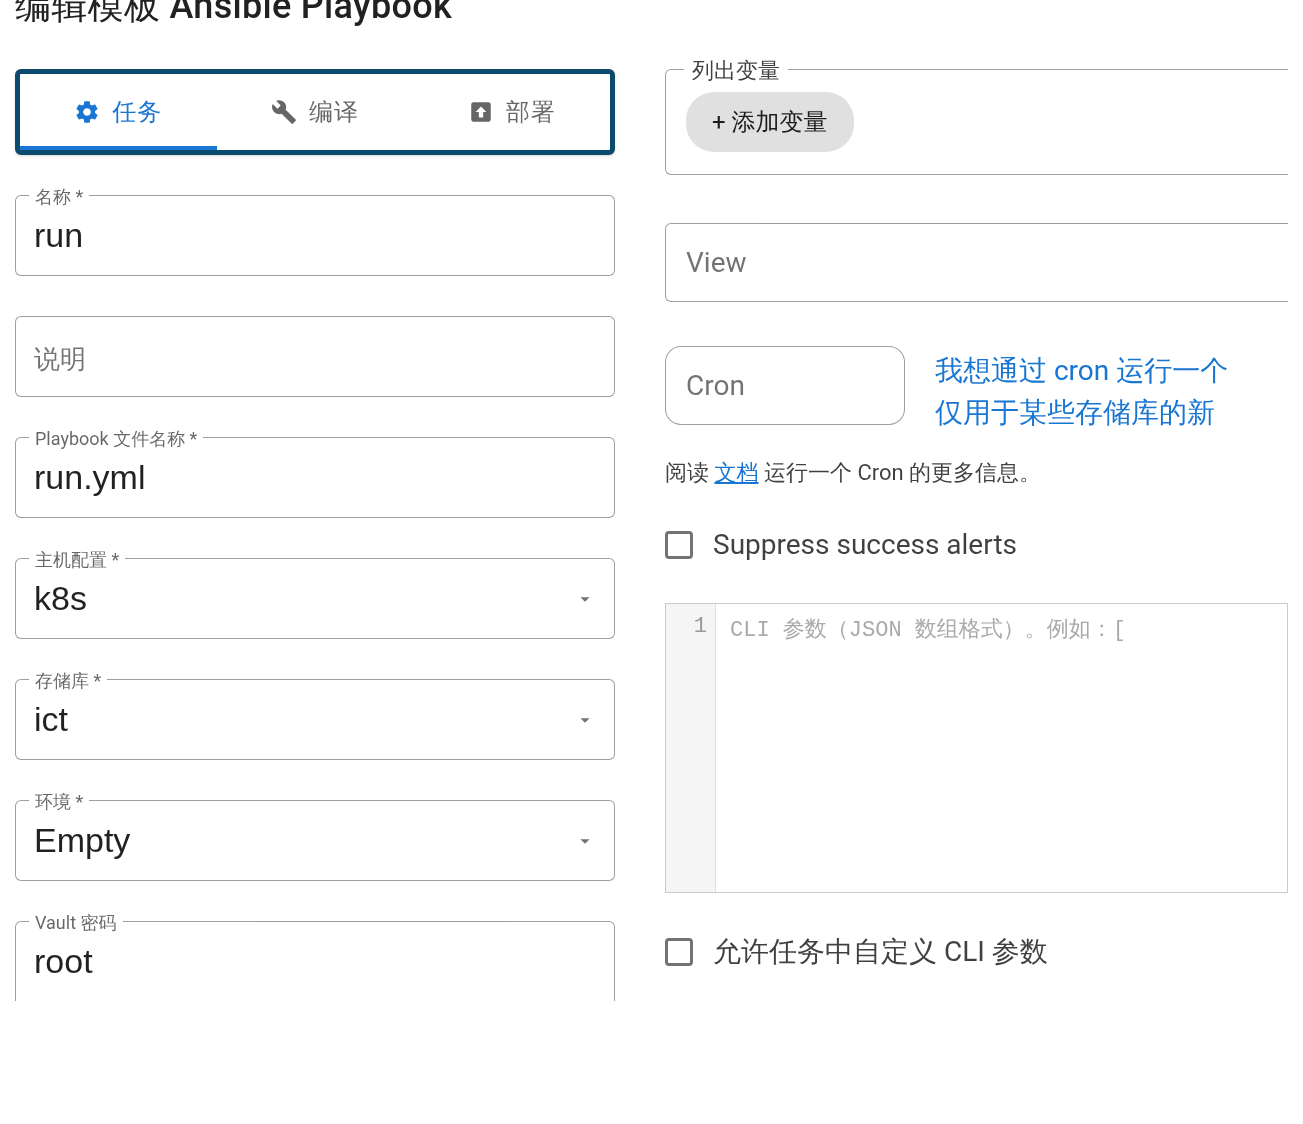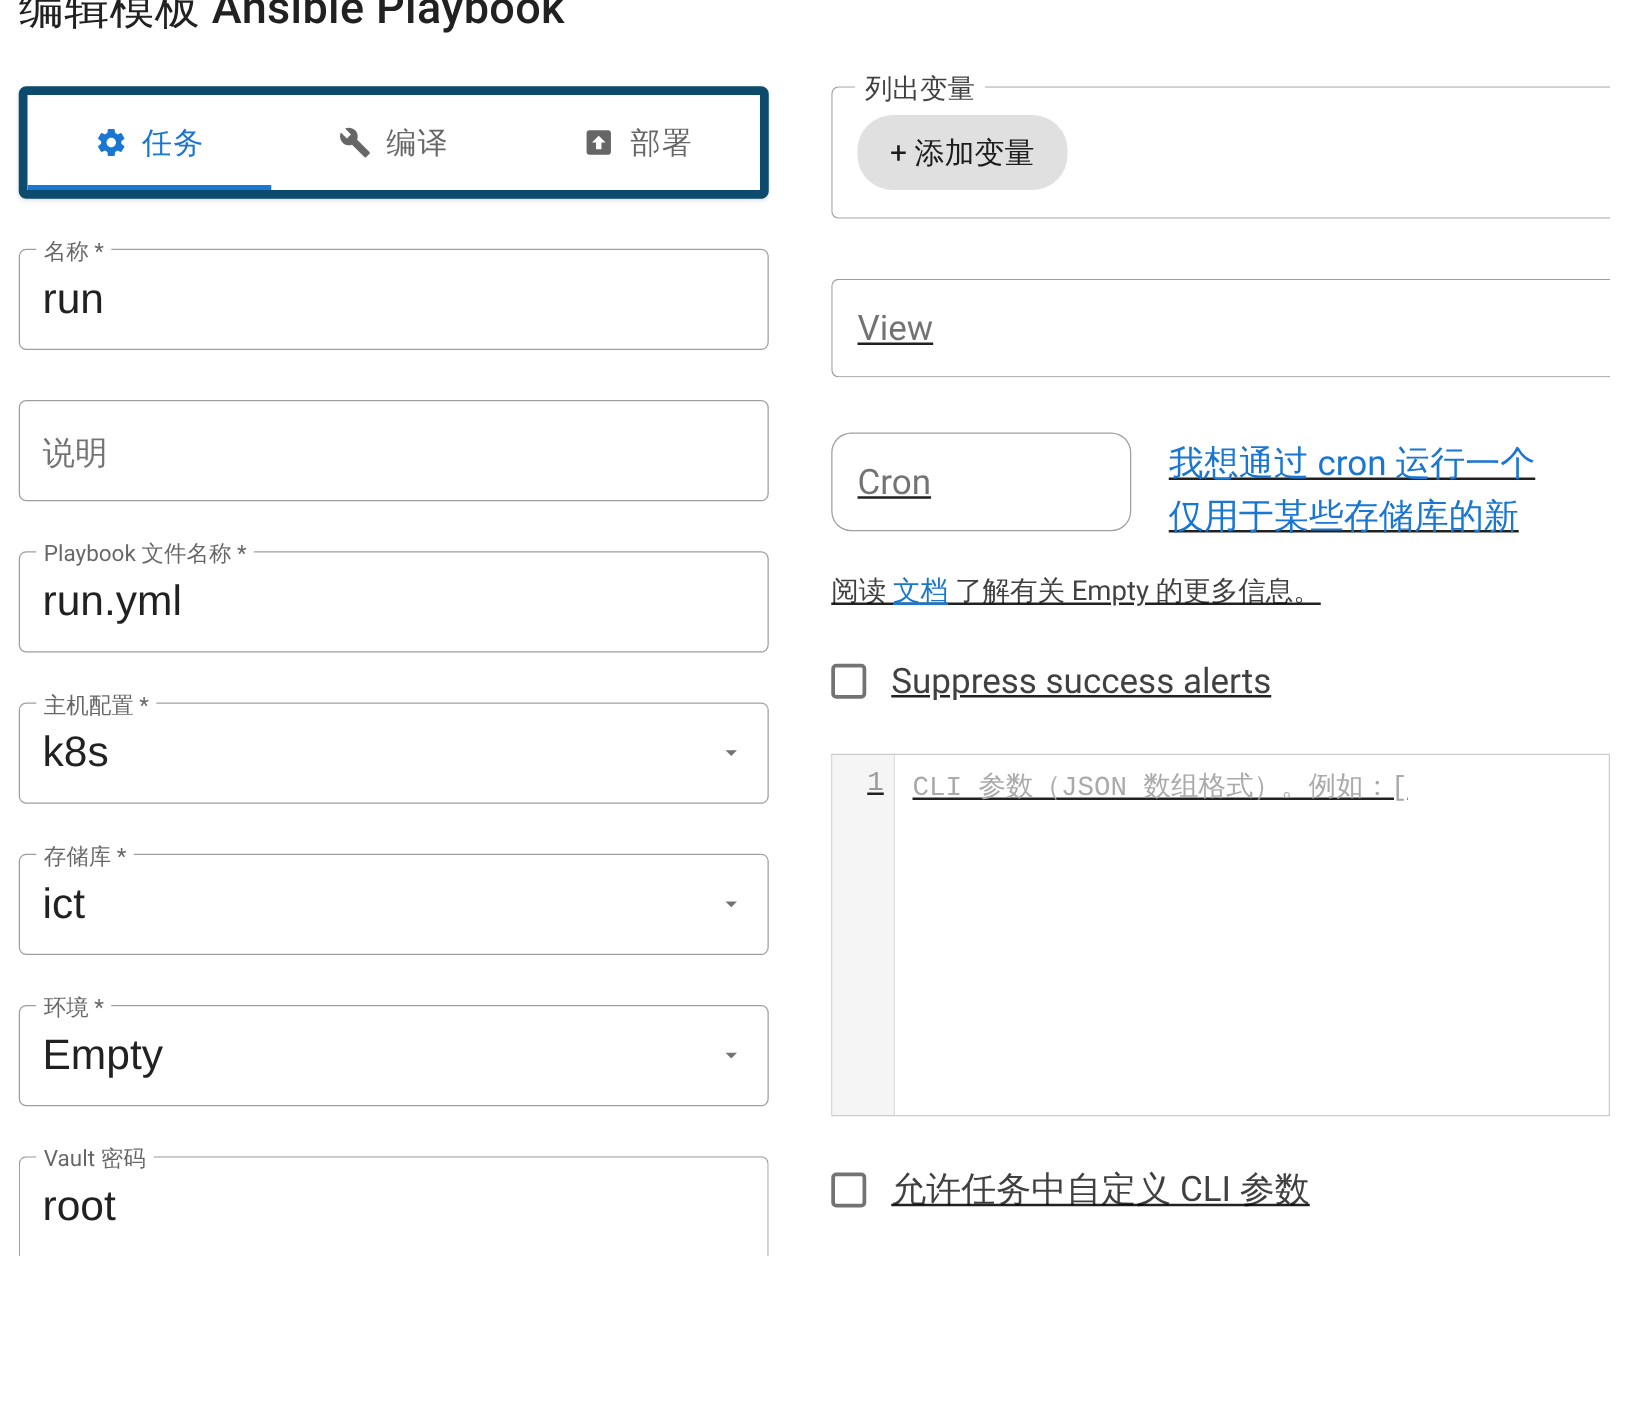"列出变量" .right-col { text-decoration: underline -> none }
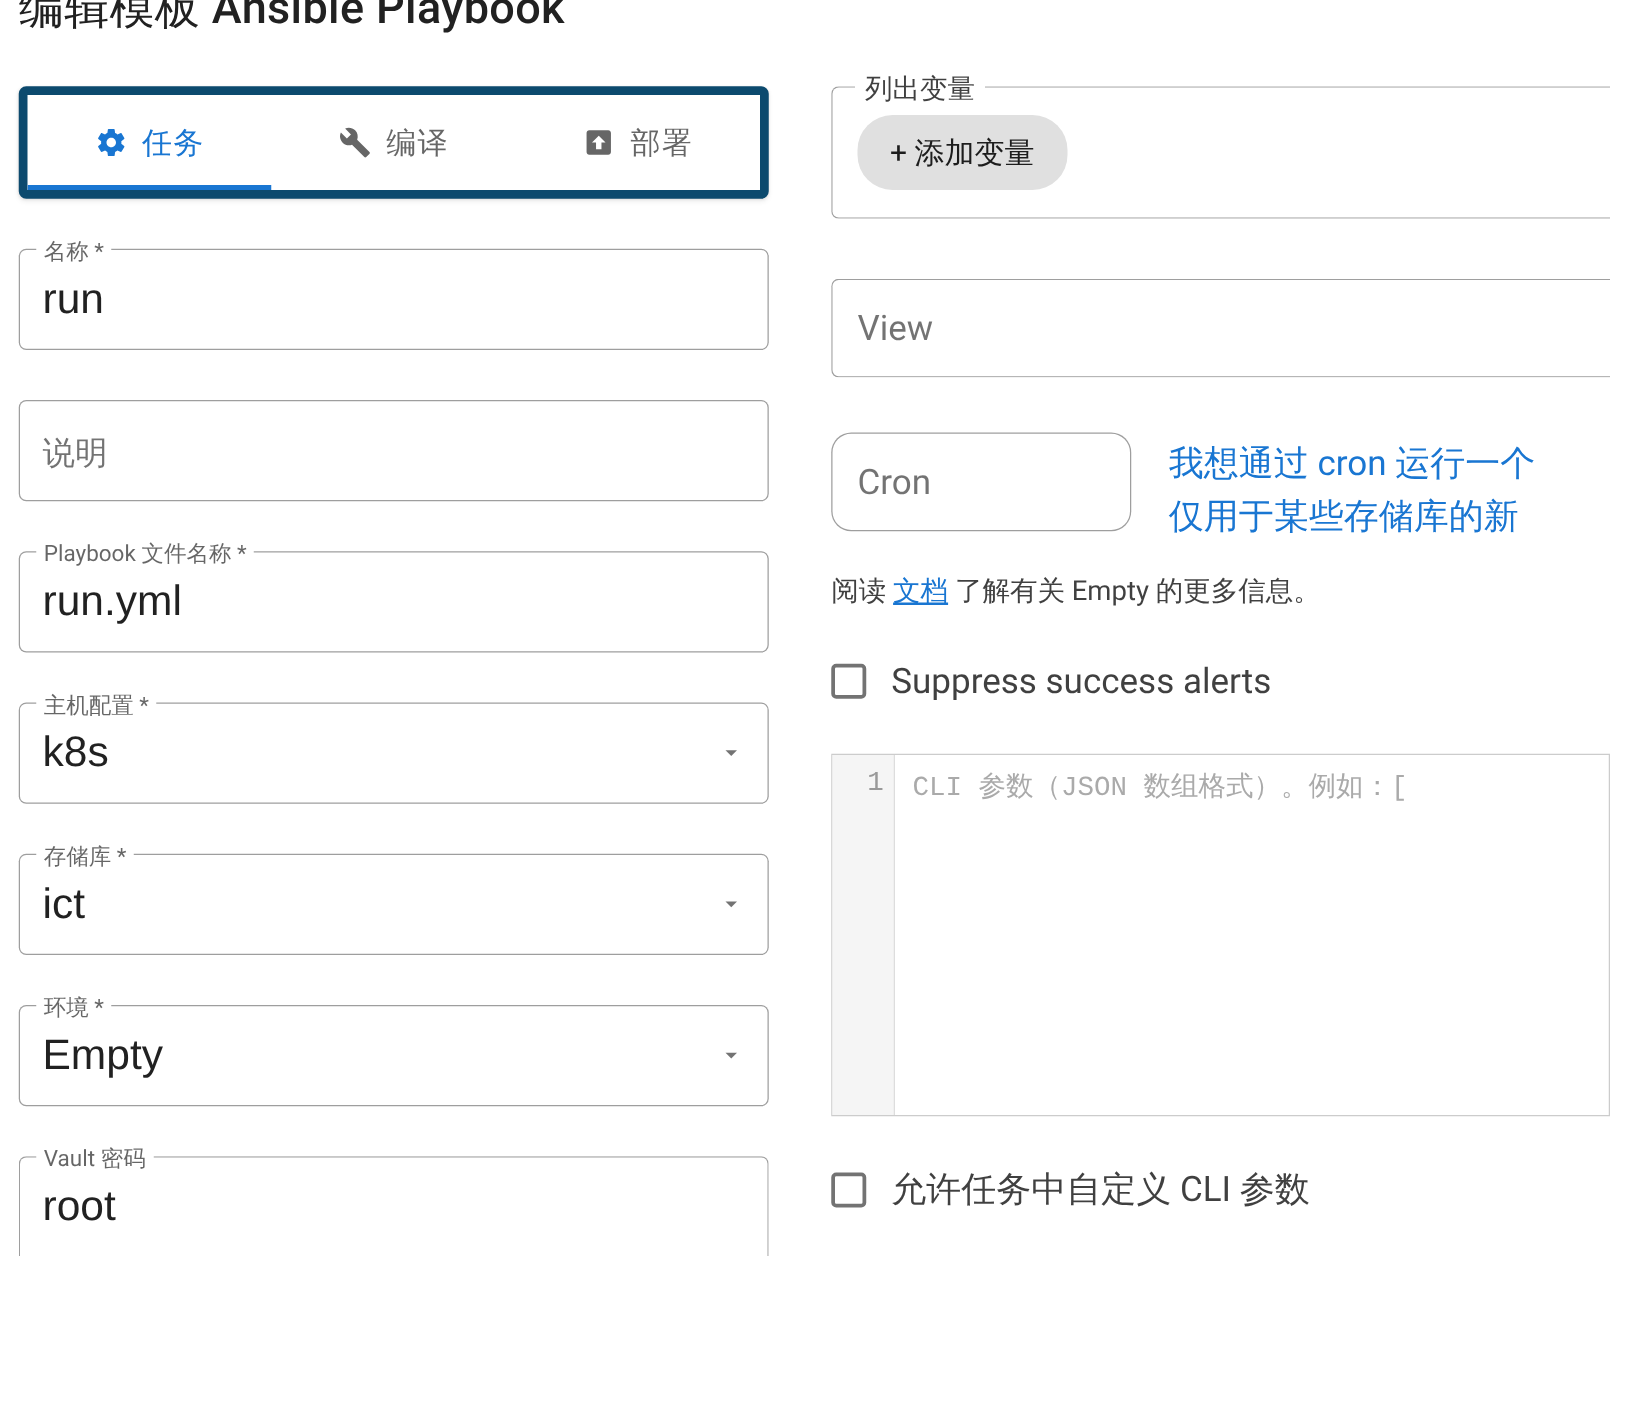"任务" .tabs { border: 7px solid #0c4a6e -> 5px solid #0c4a6e }
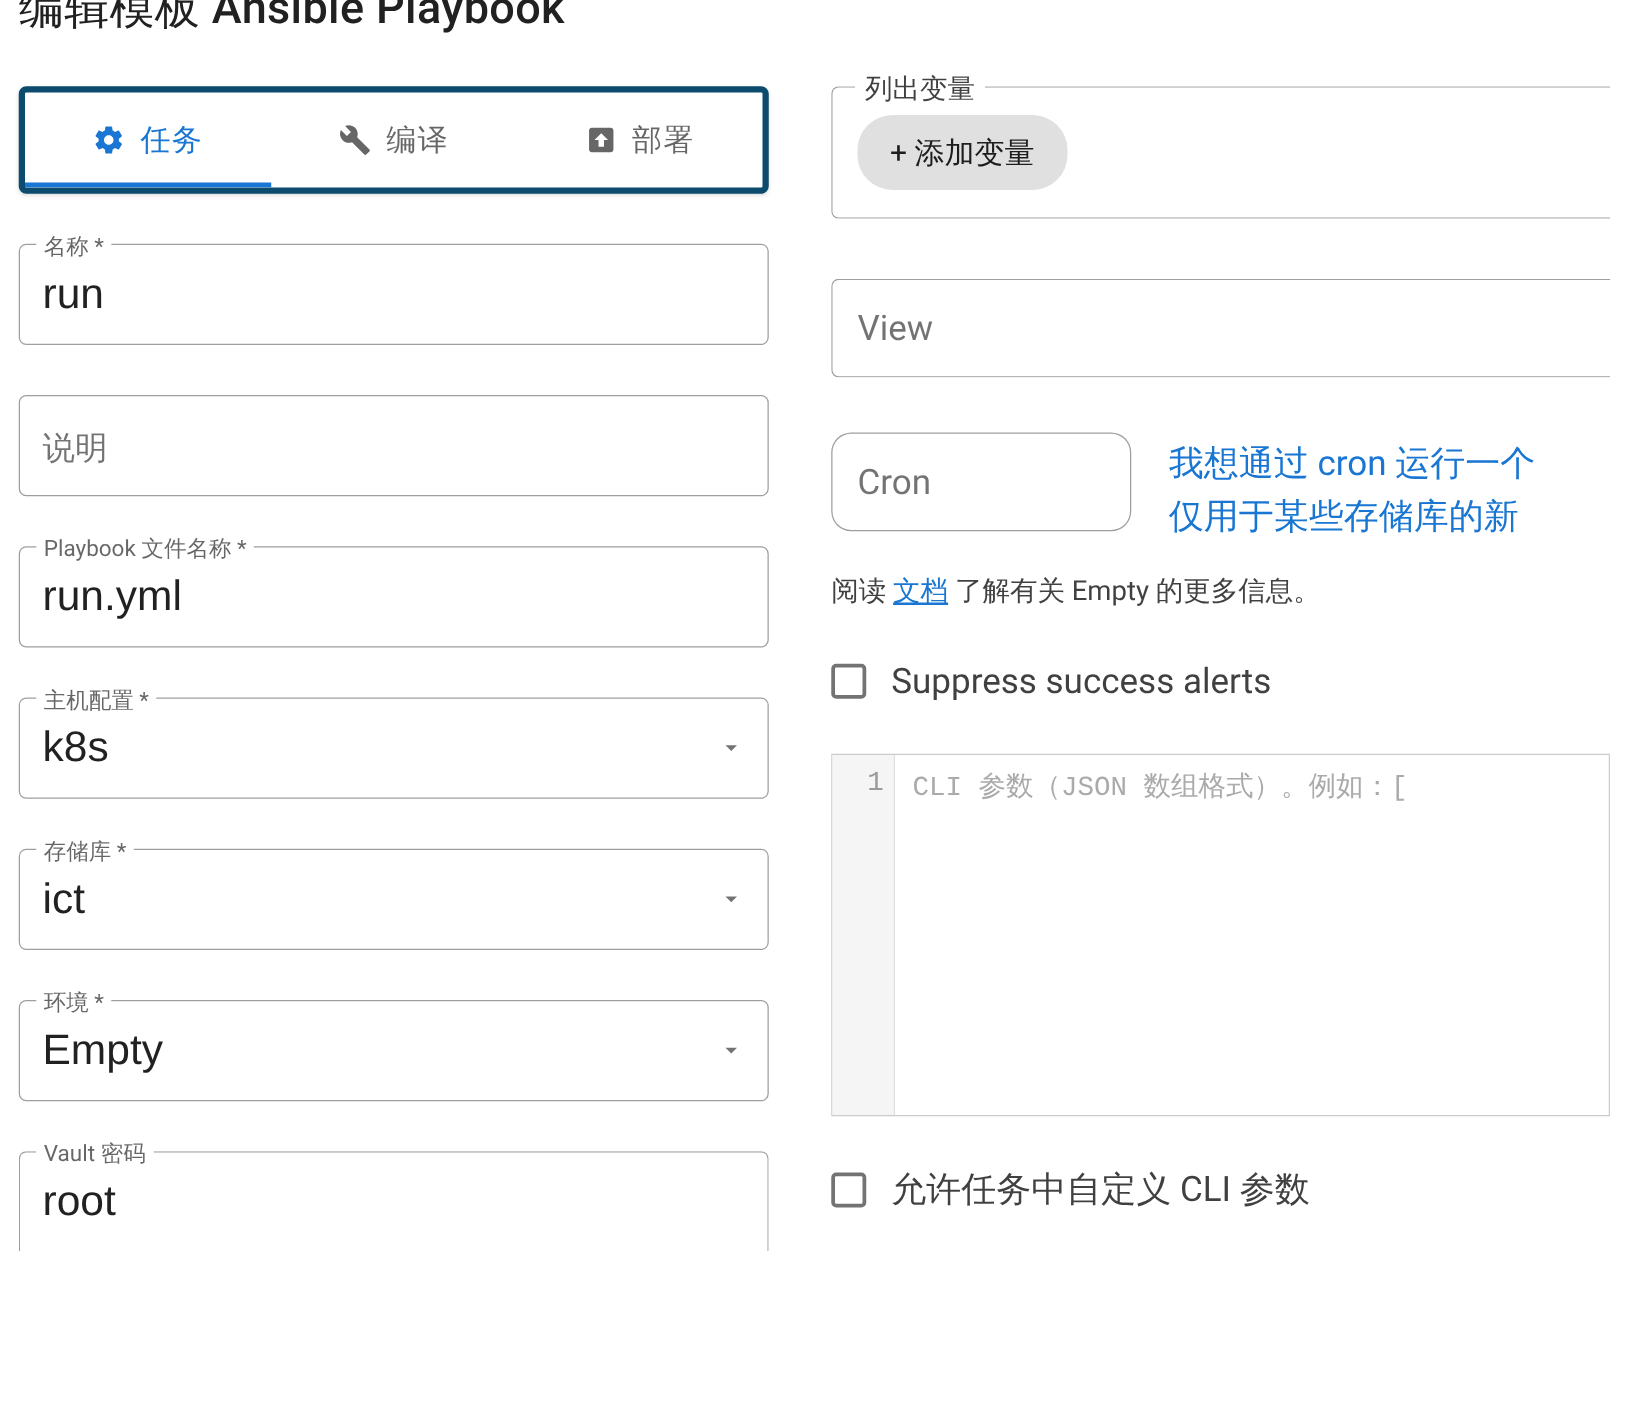"了解有关 Empty 的更多信息。" span { text: 了解有关 Empty -> 运行一个 Cron }
